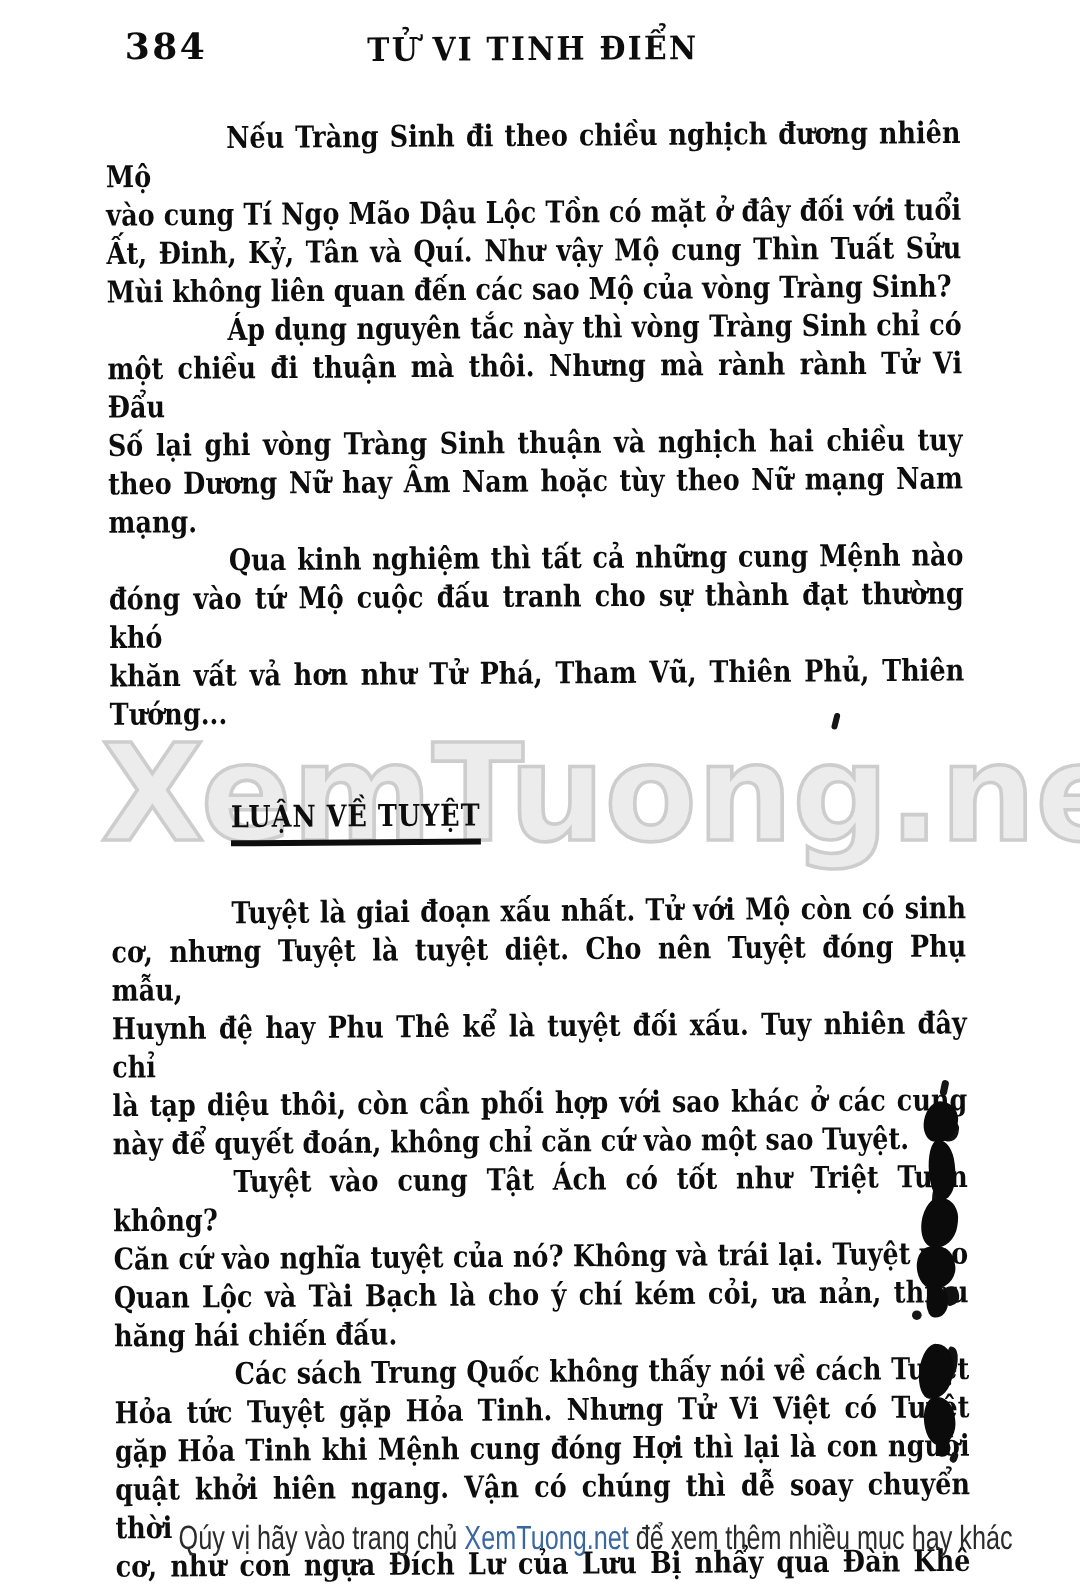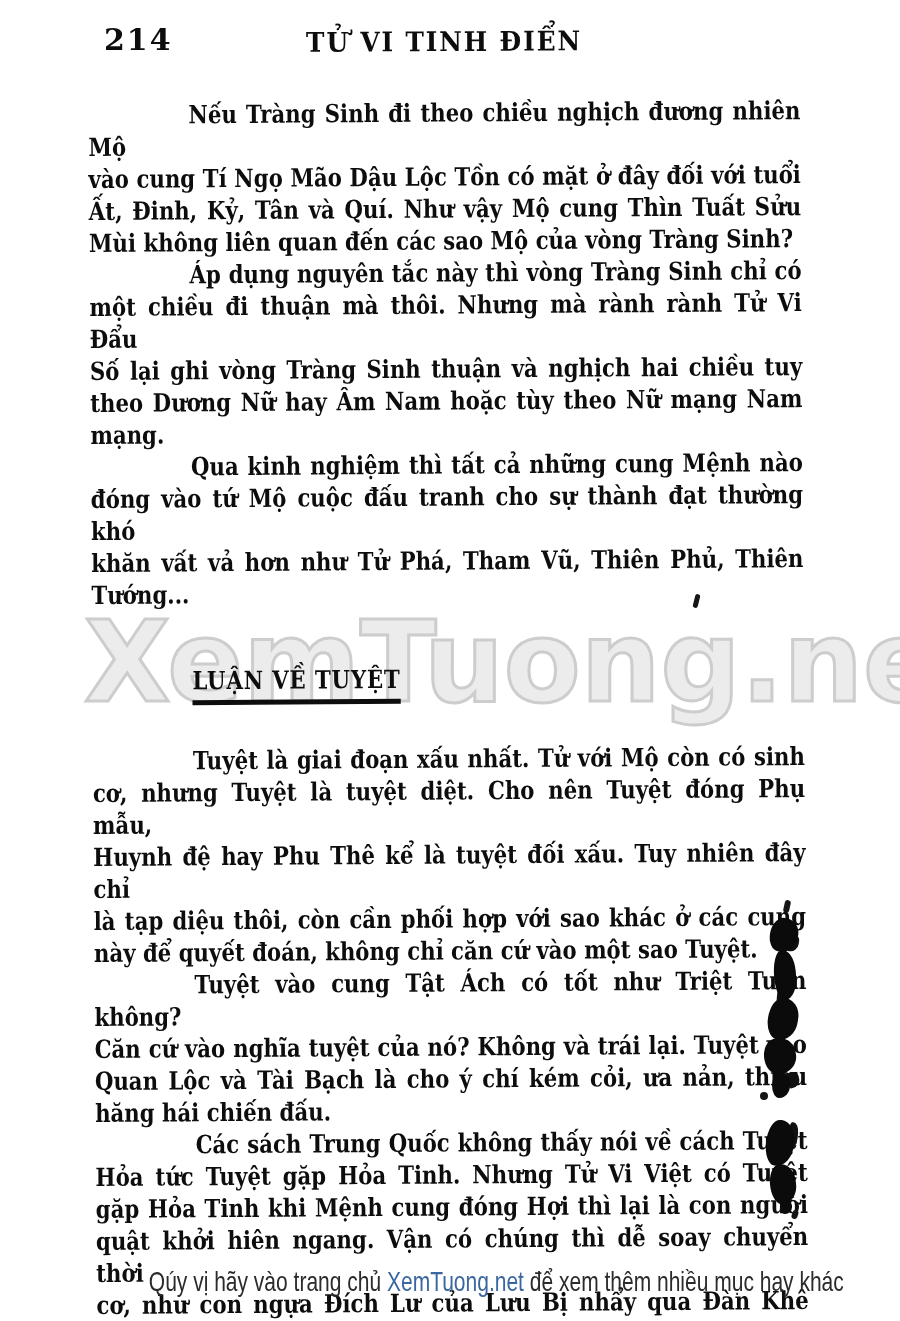"214" div.page-number { text: 214 -> 384 }
